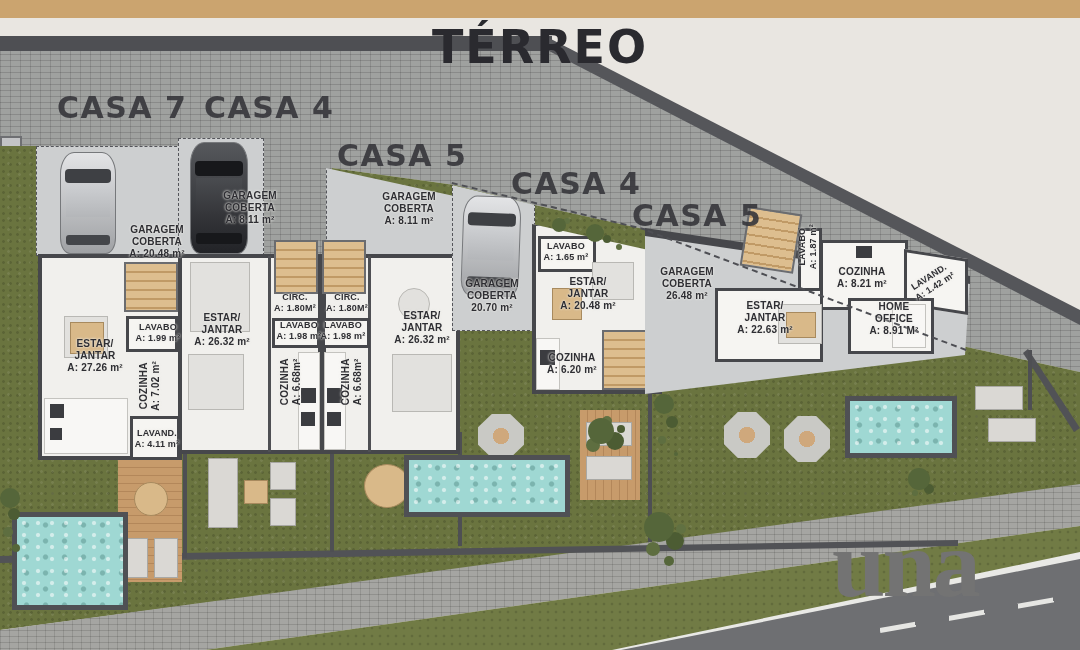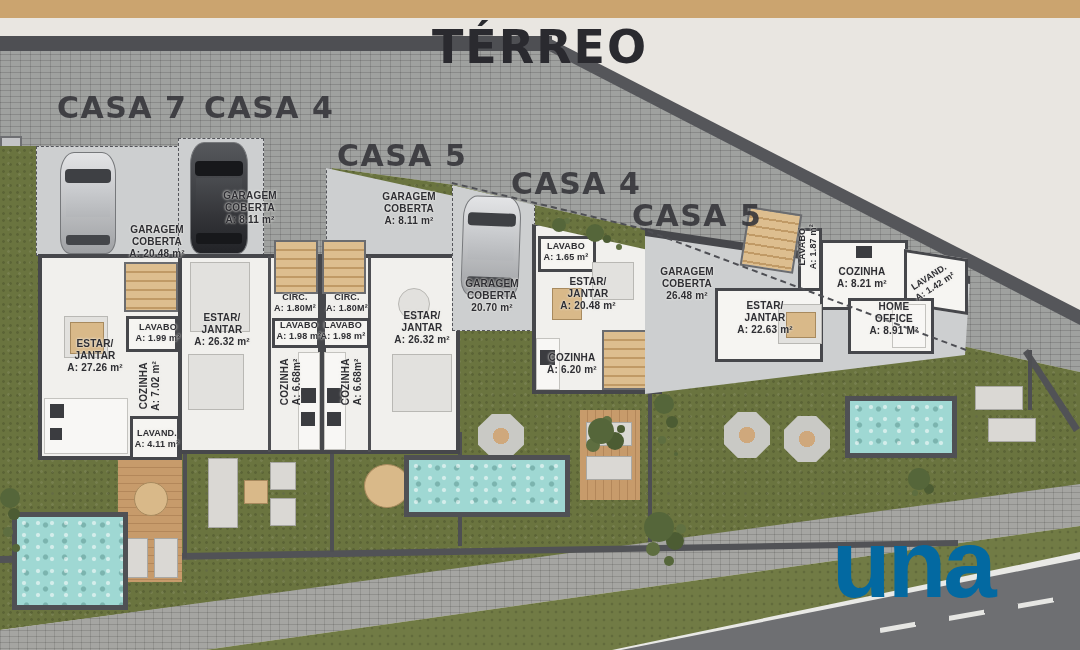"una" .logo { color: #0369a1 -> #737373; font-family: Liberation Sans, sans-serif -> Liberation Serif, serif }
